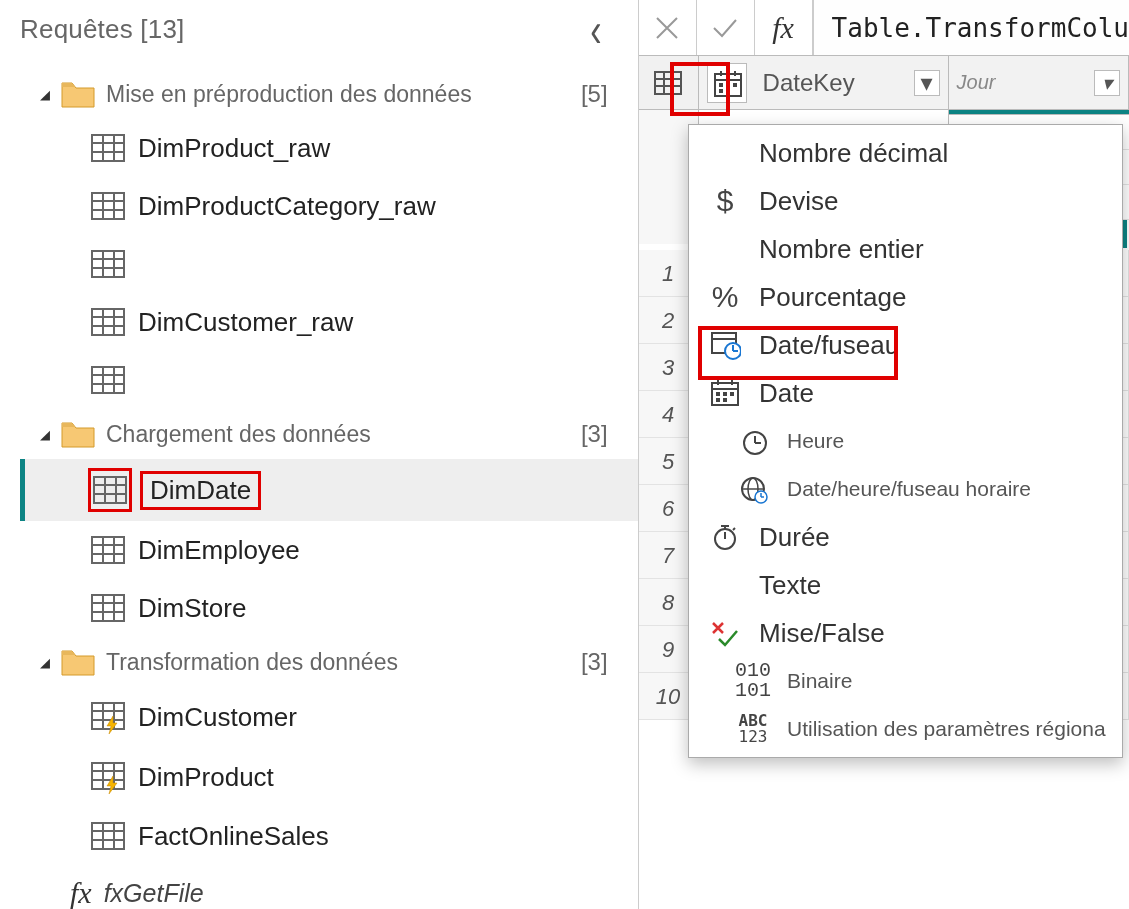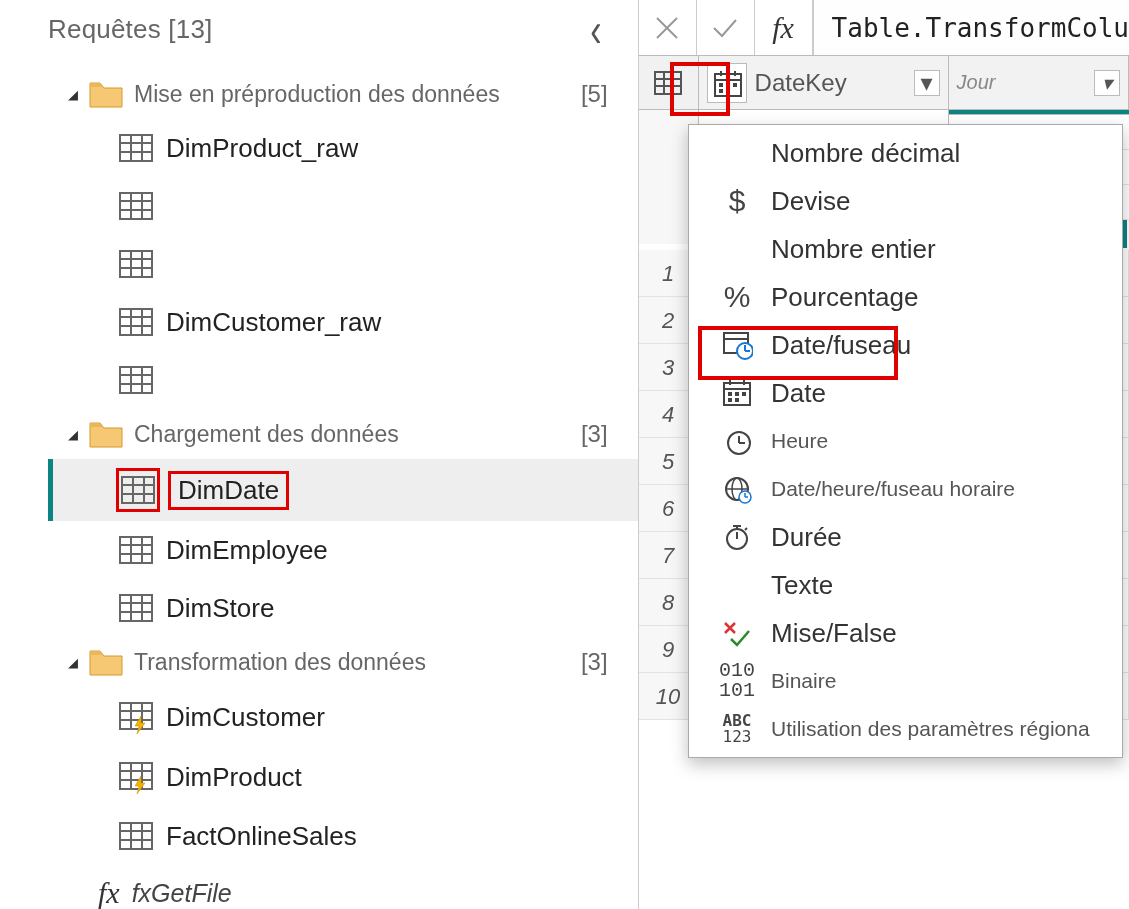"Requêtes [13]" .queries-panel { margin-left: 28px -> none }
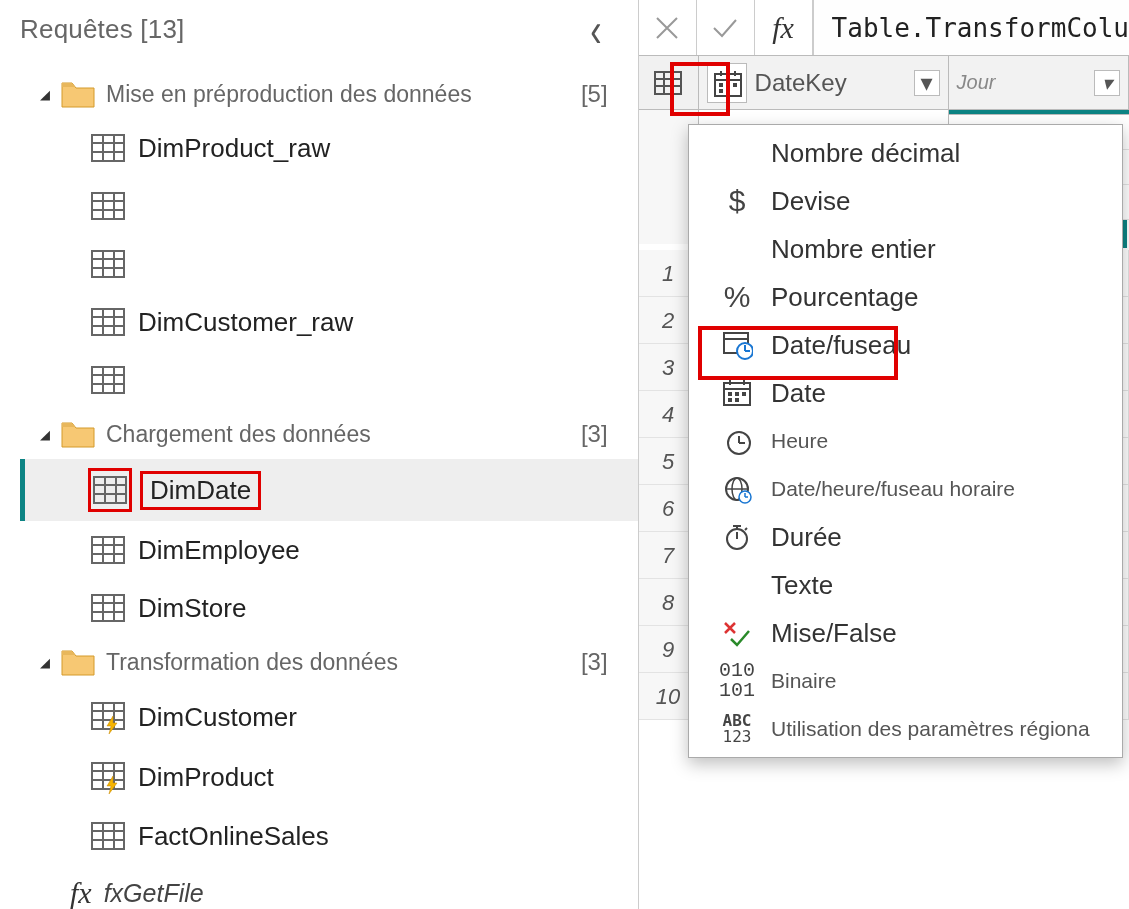"DateKey" .col-header.first { gap: none -> 8px }
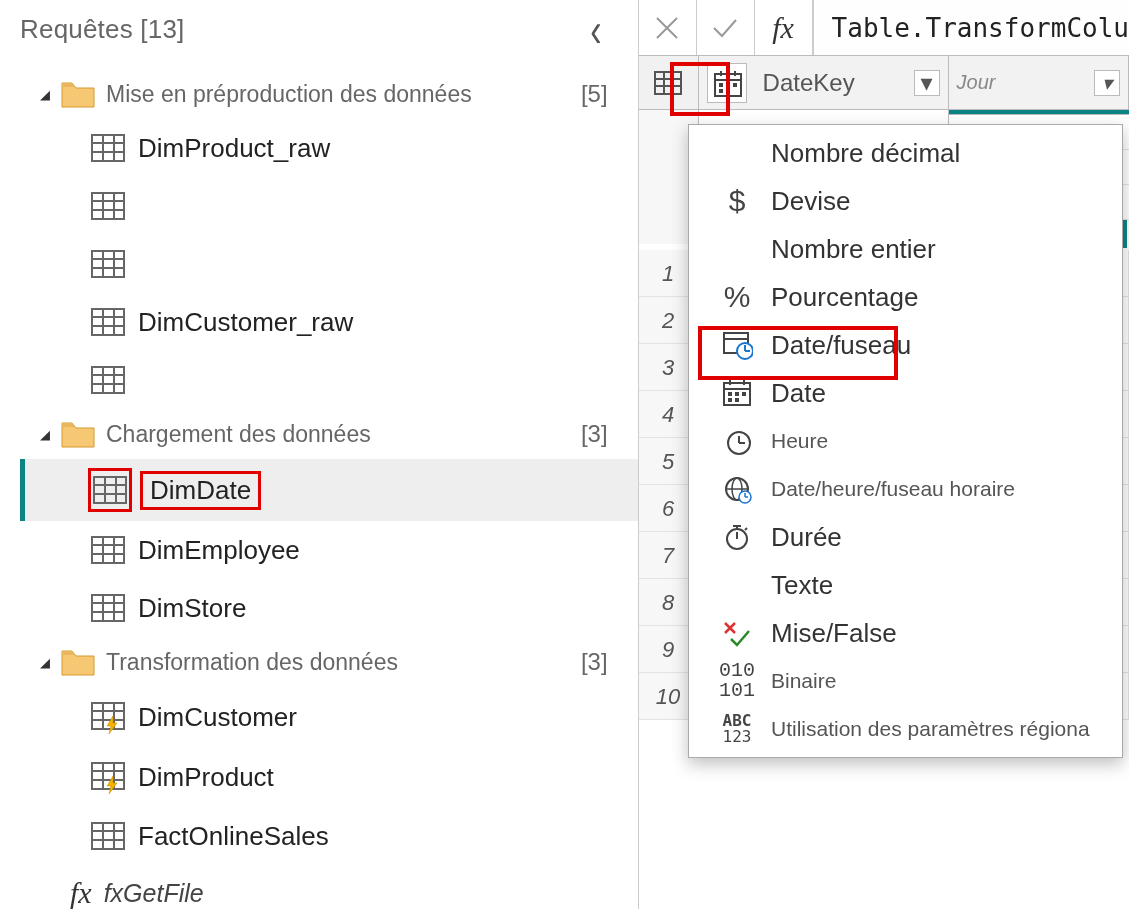"Nombre décimal" .type-menu { padding: 4px 12px -> 4px 0 }
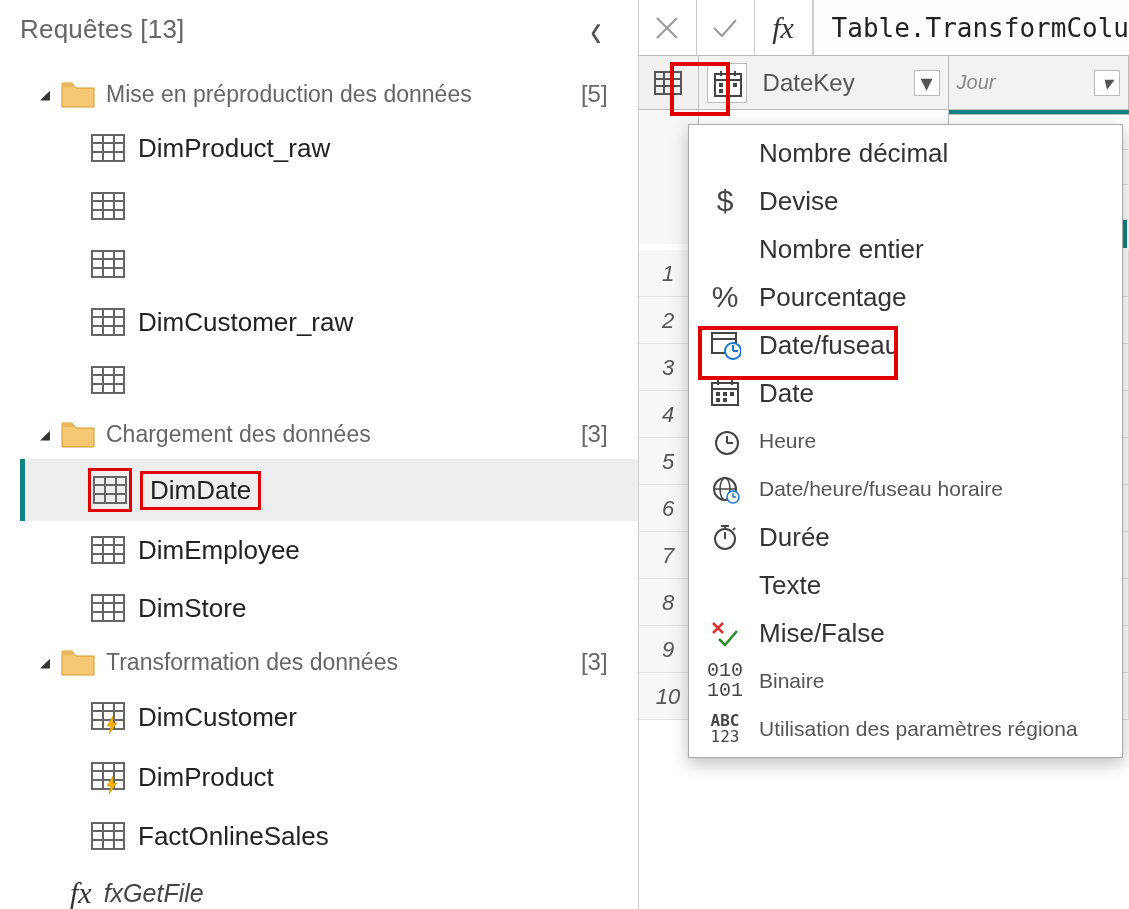"DimProductCategory_raw" span { html: none -> <span>DimProductCategory_raw</span> }
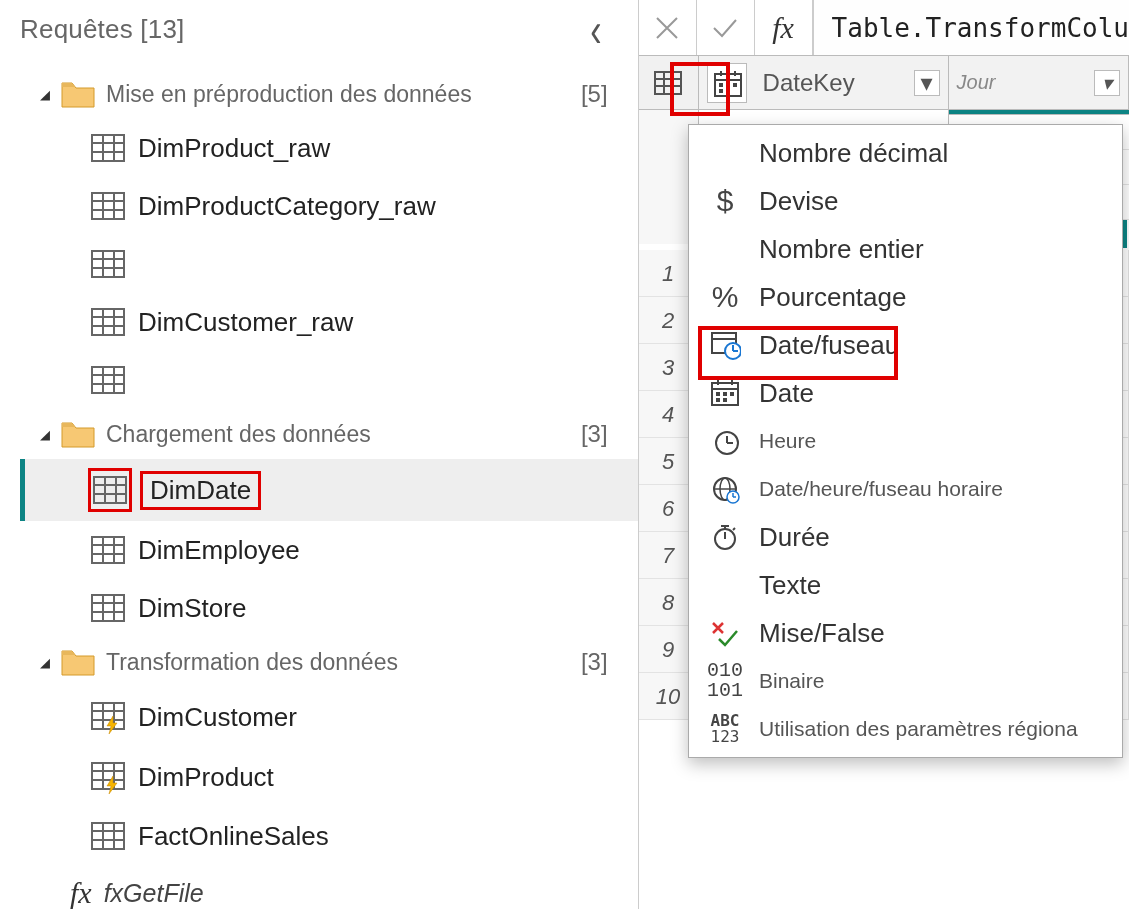"Heure" .menu-item.small { margin-left: none -> 28px }
